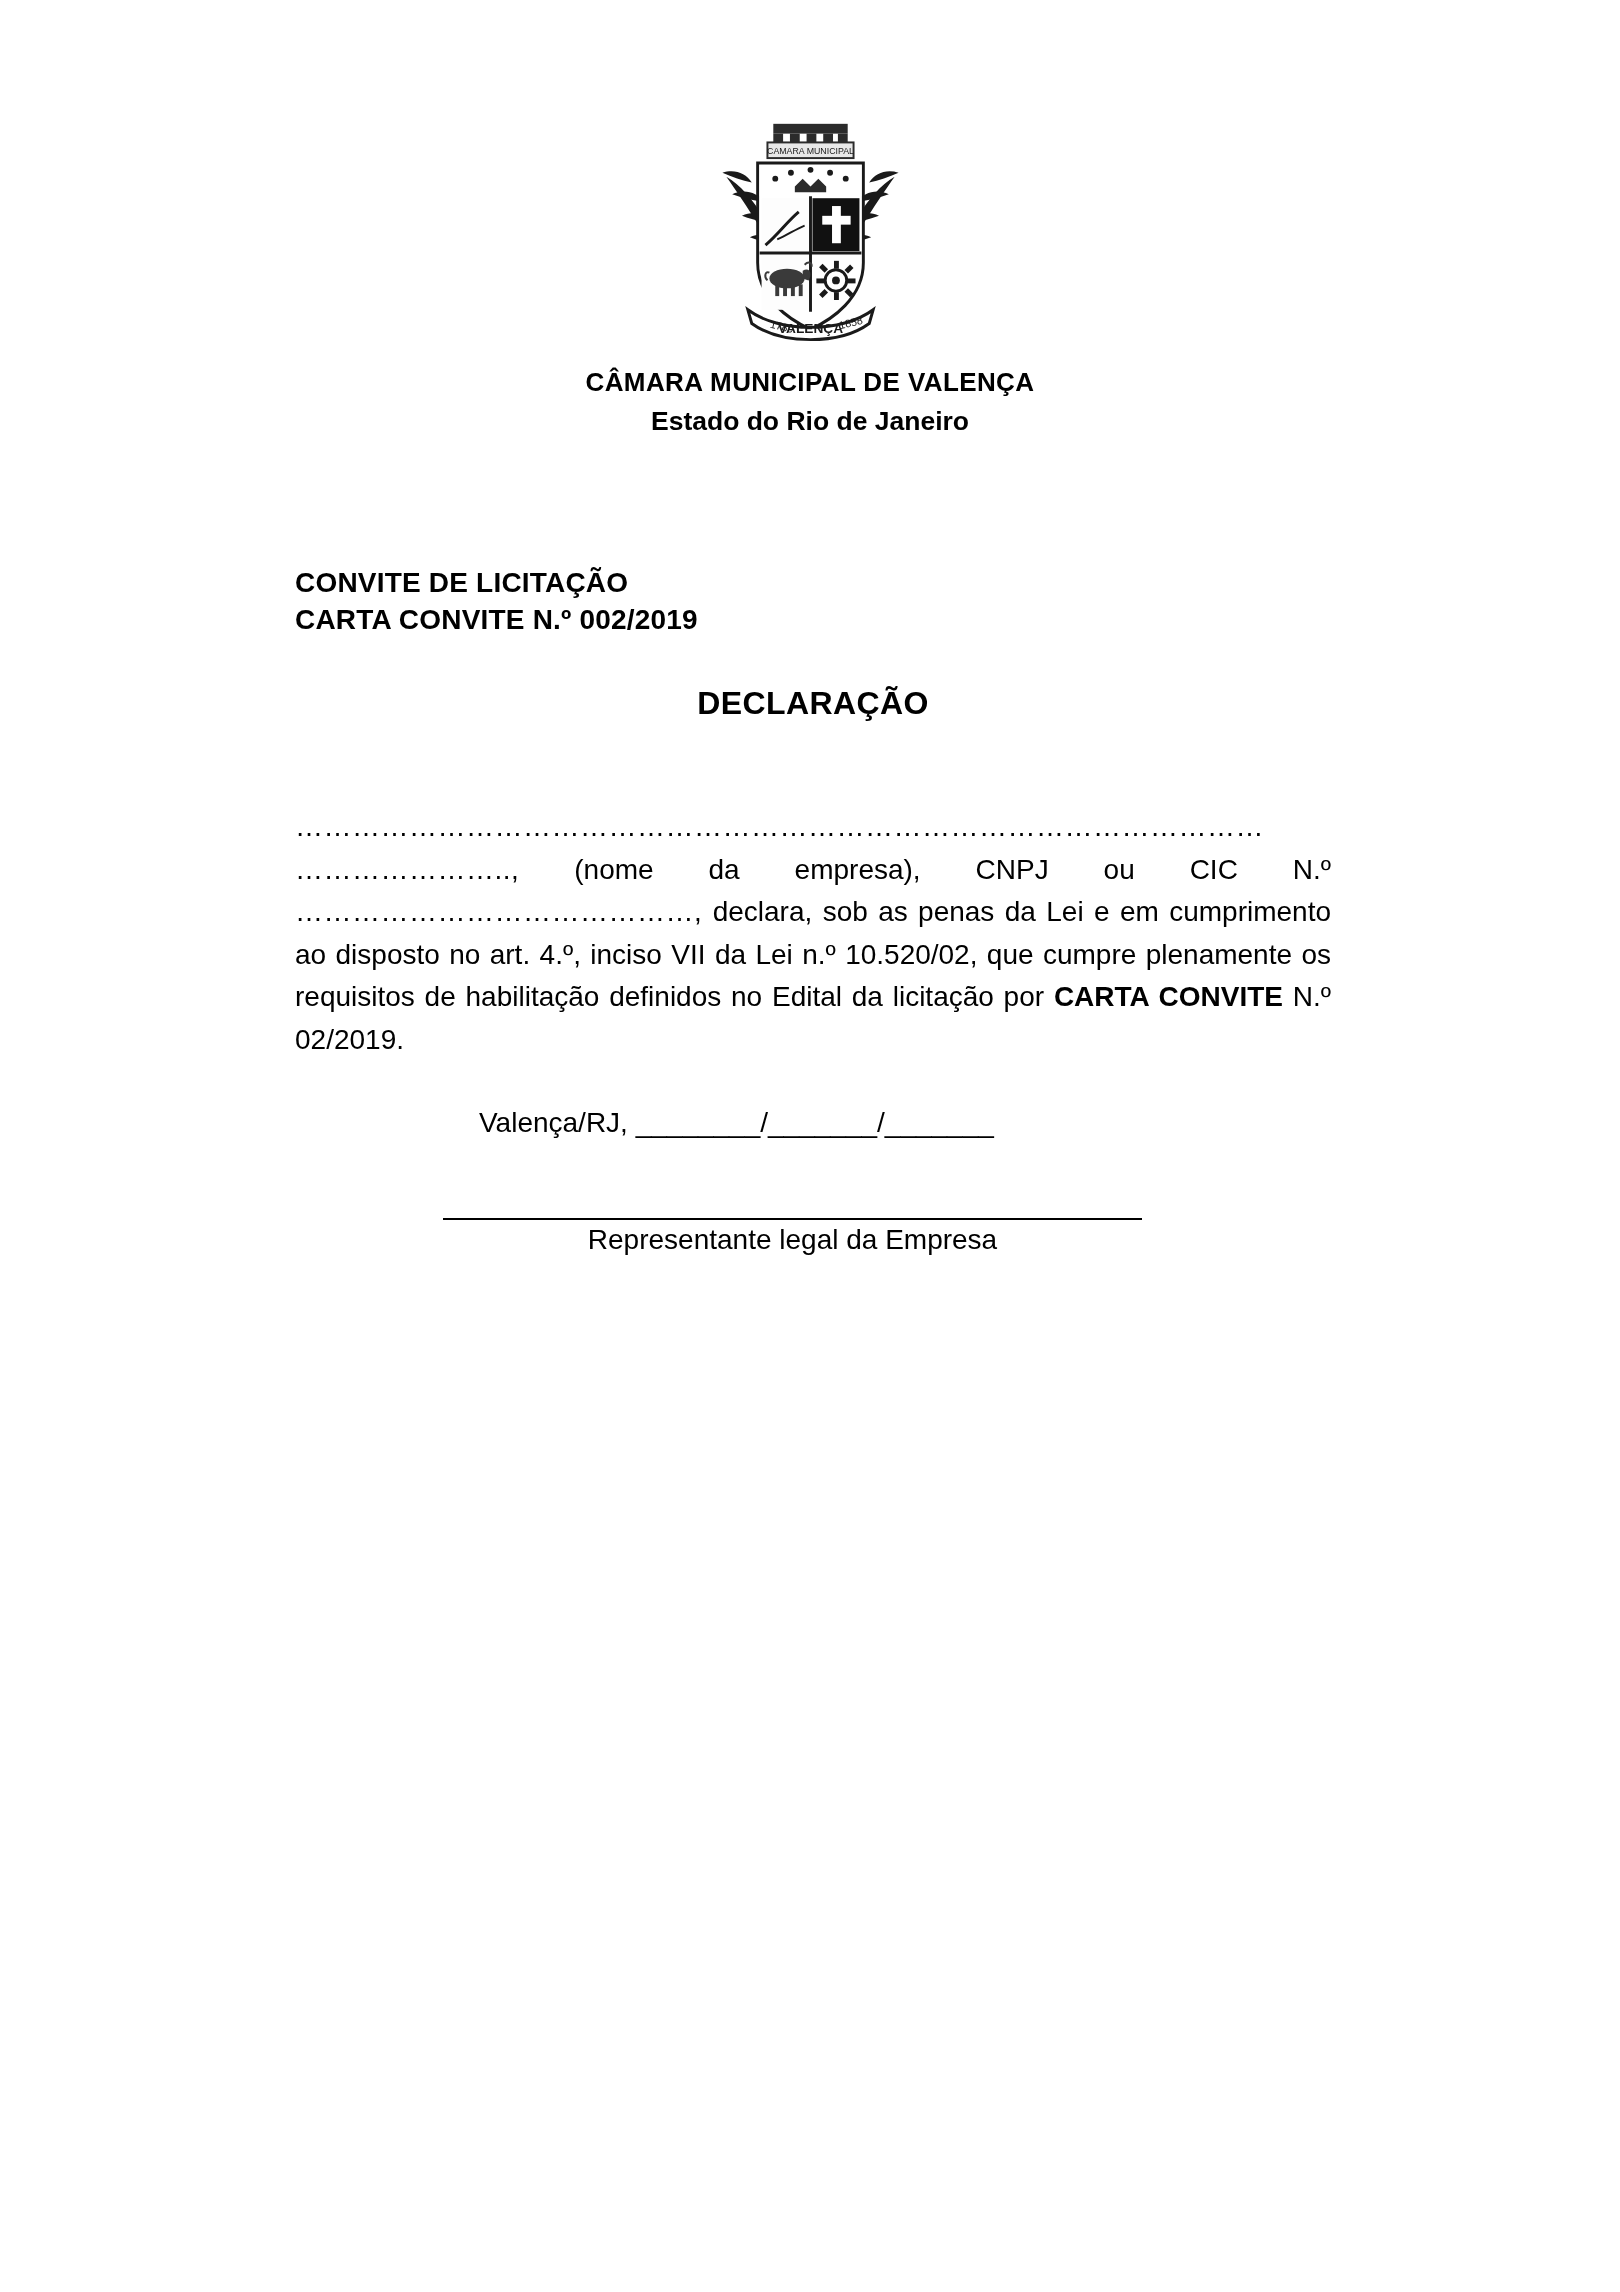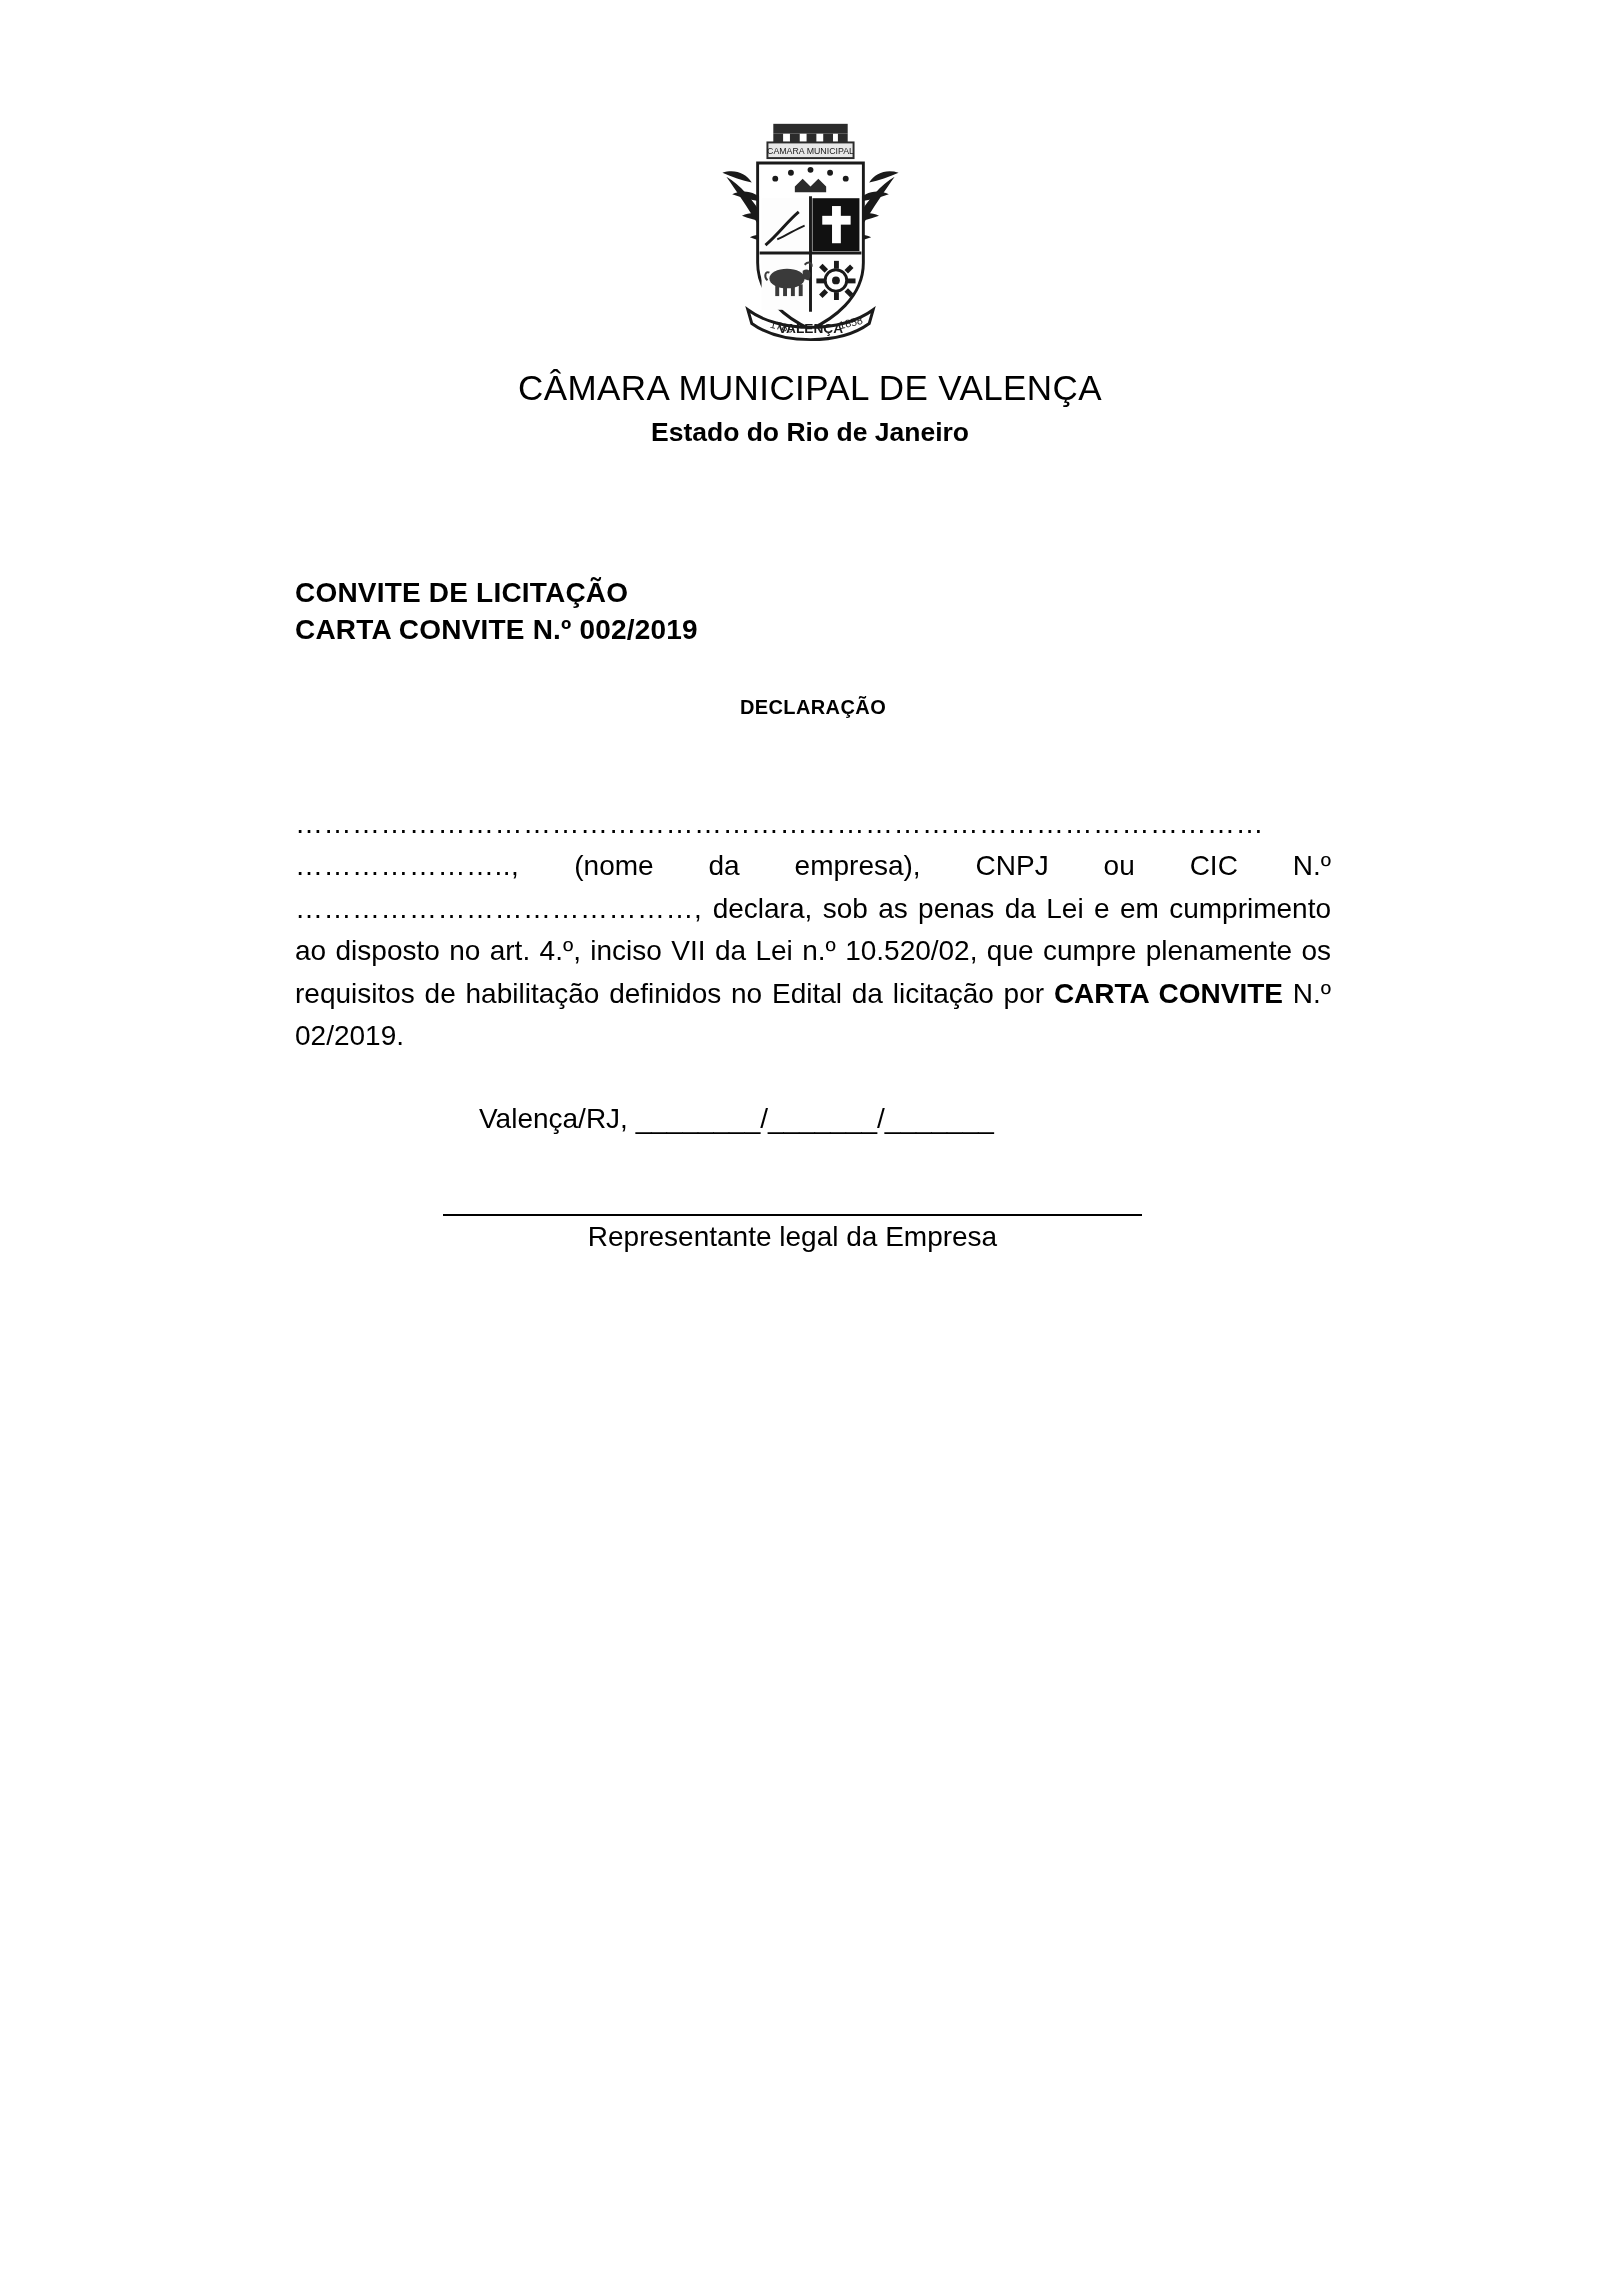"CÂMARA MUNICIPAL DE VALENÇA" .org-title { font-size: 35px -> 26px; font-weight: normal -> bold }
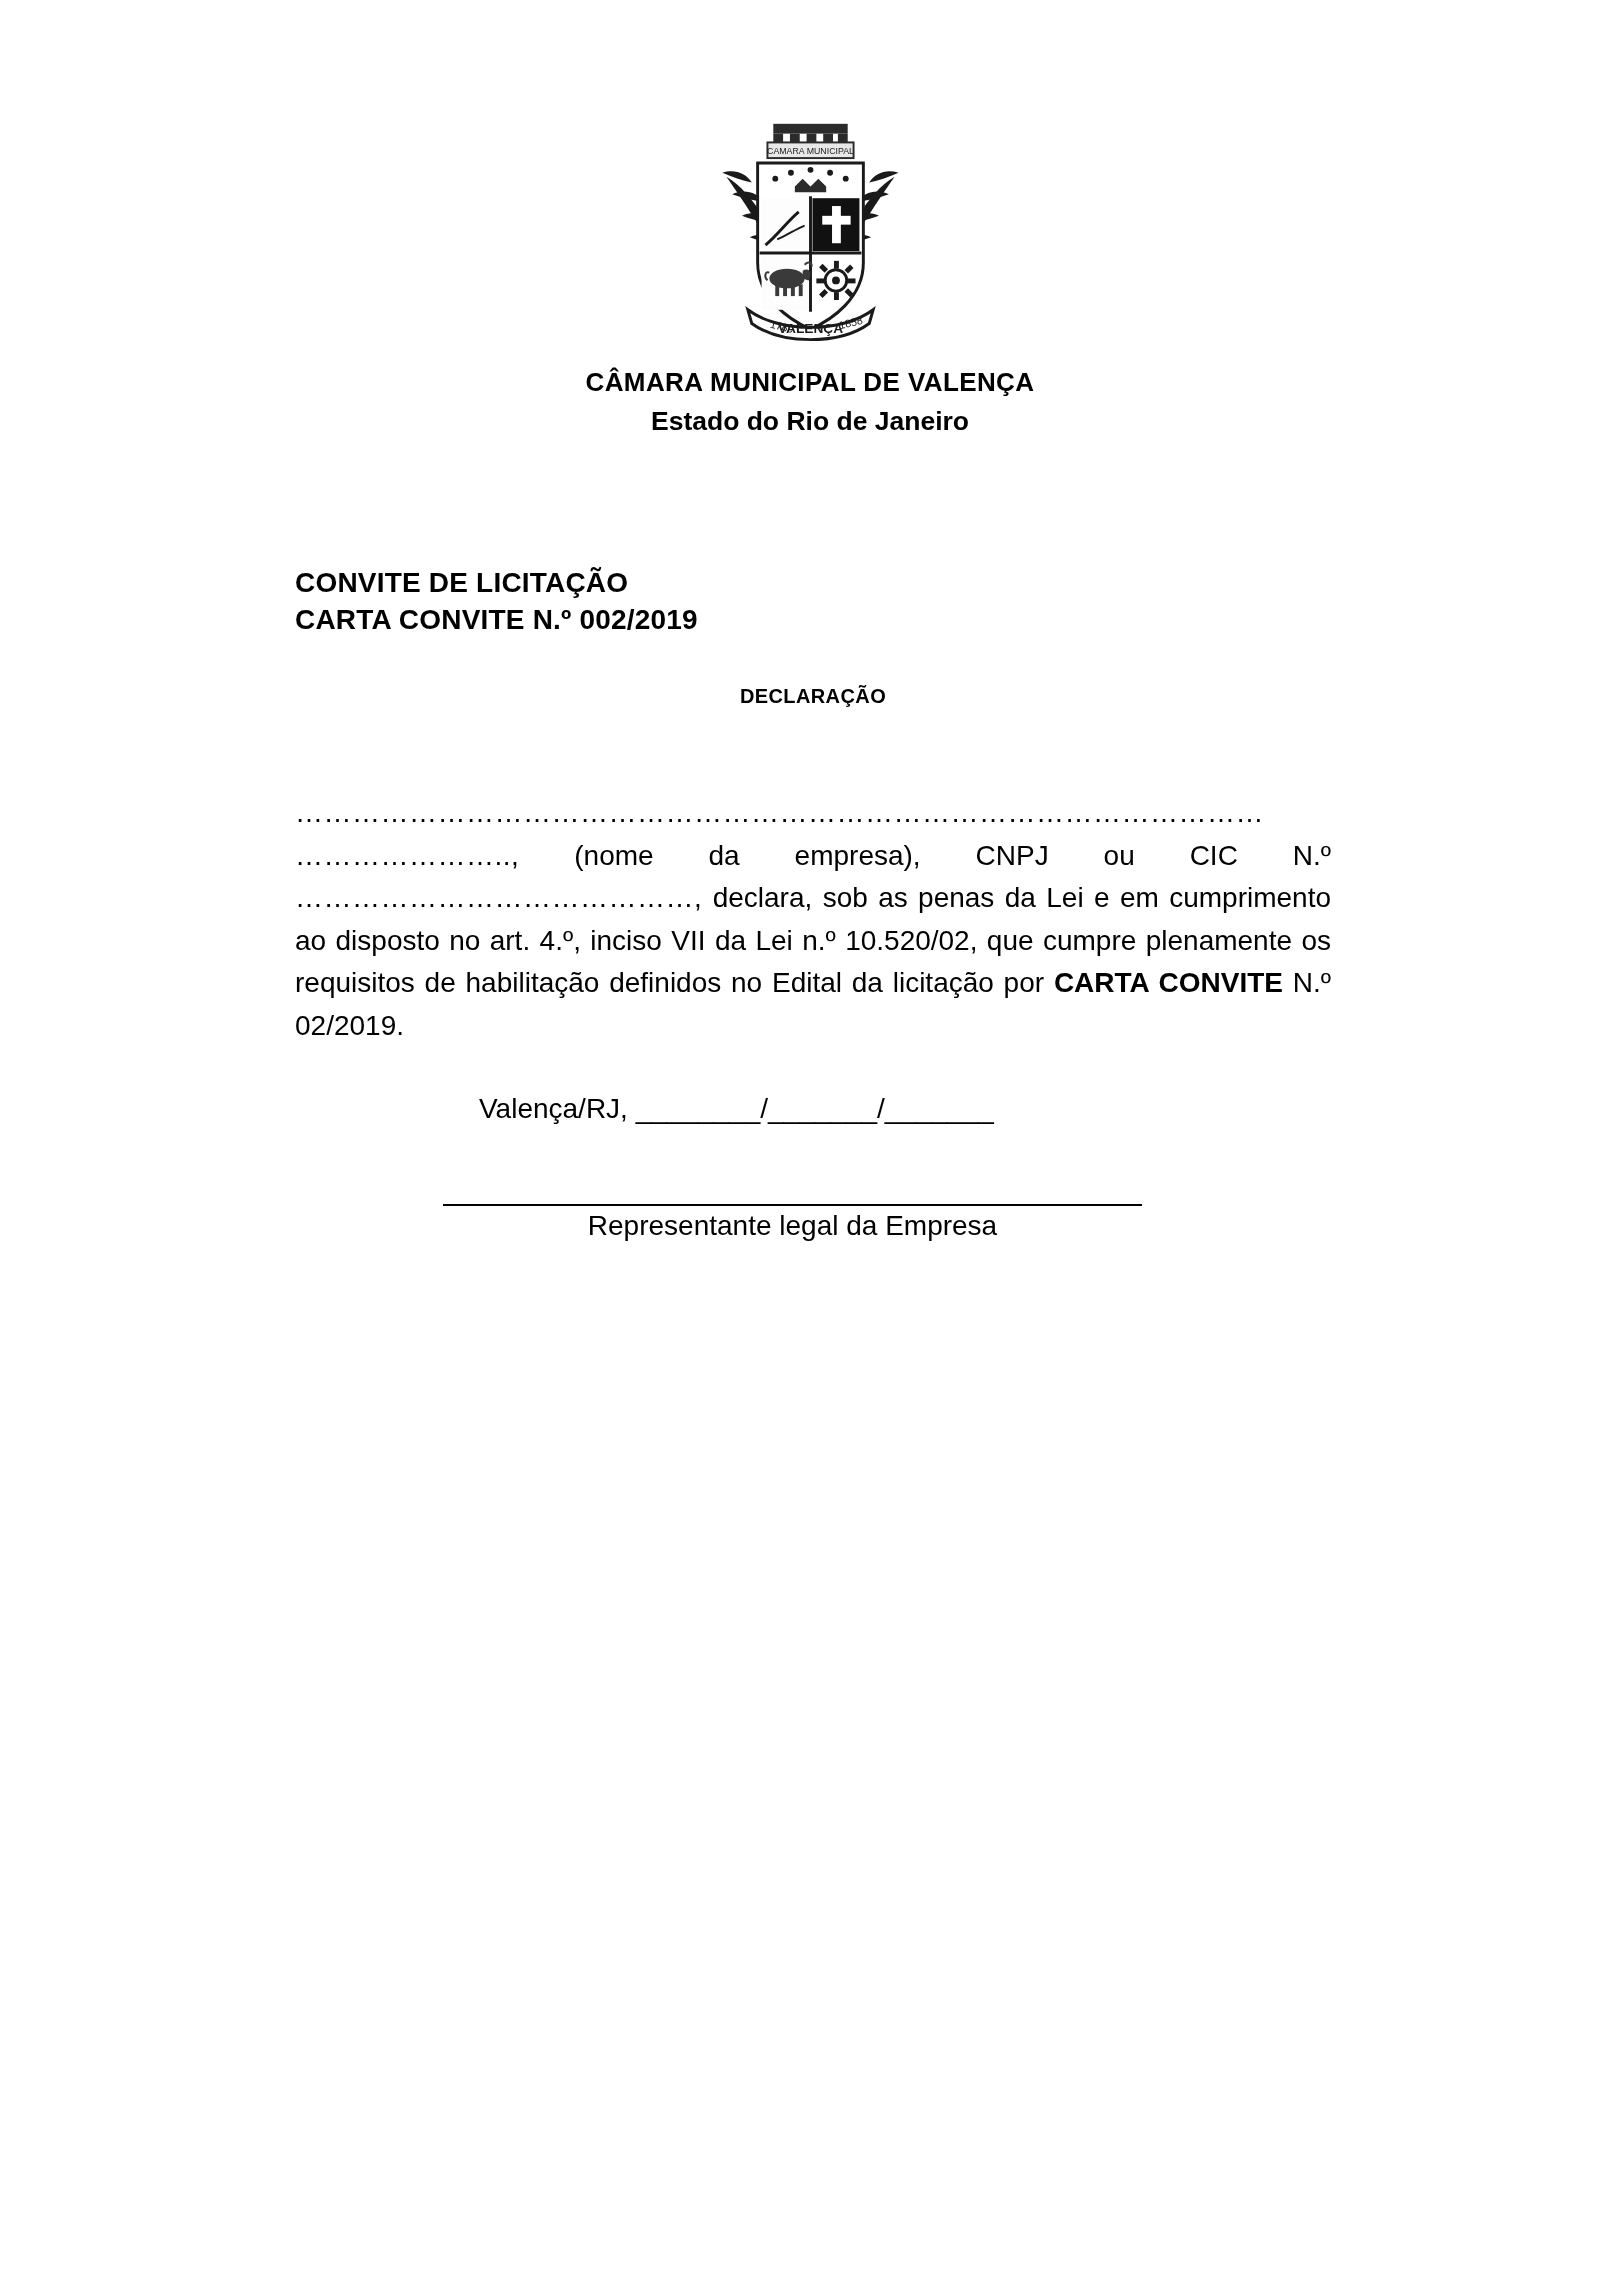"DECLARAÇÃO" .declaracao-title { font-size: 20px -> 32px }
